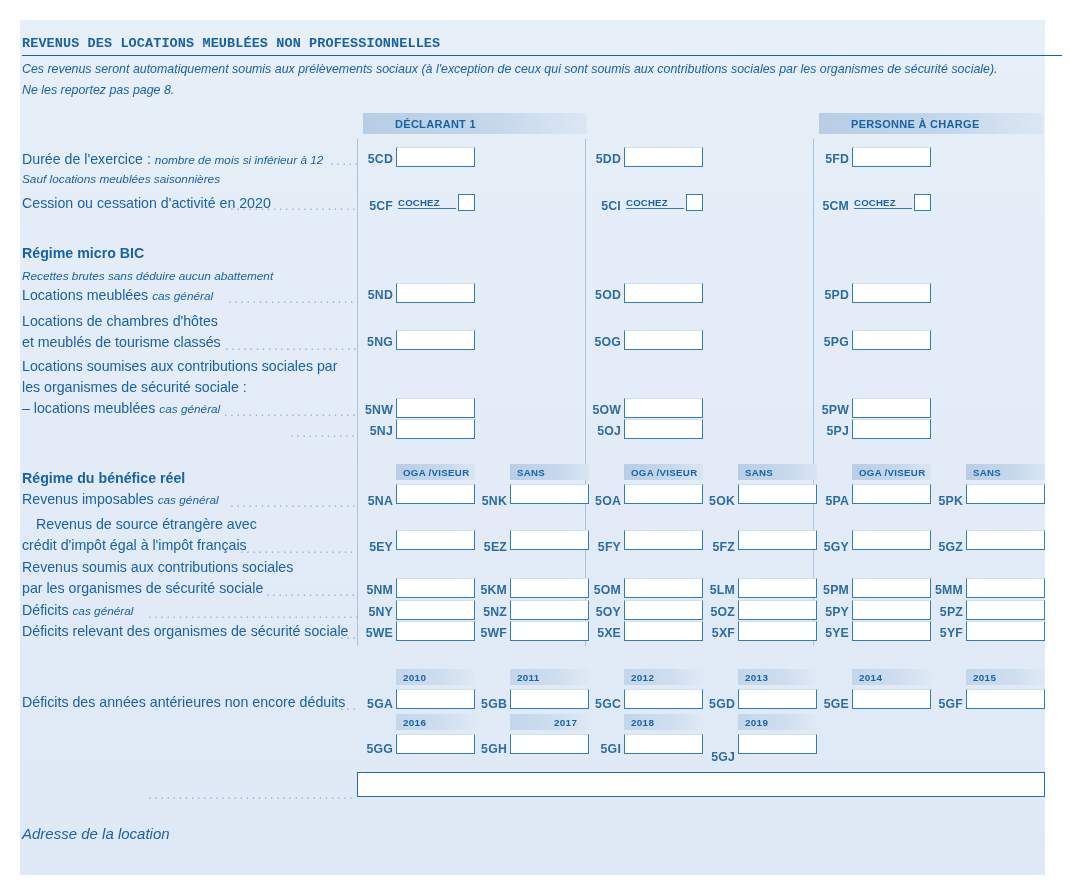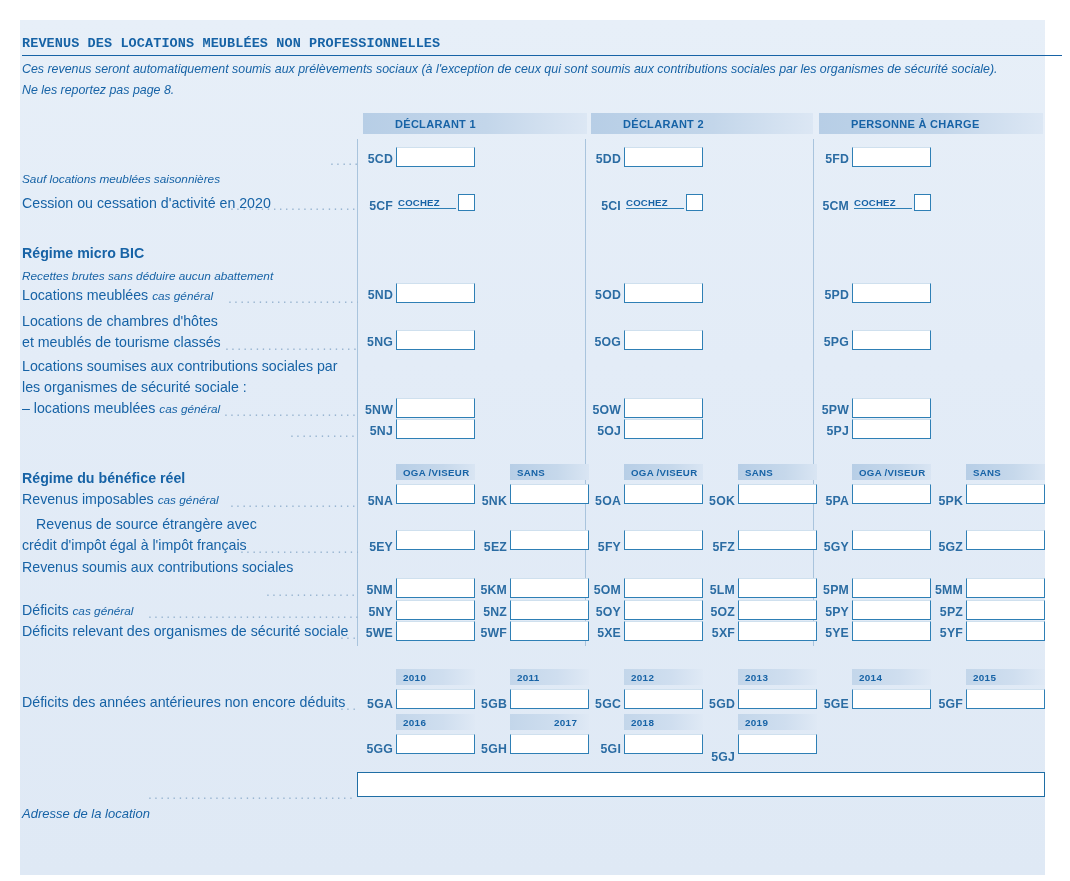"DÉCLARANT 2" div.colhead { html: <div>DÉCLARANT 2</div> -> none }
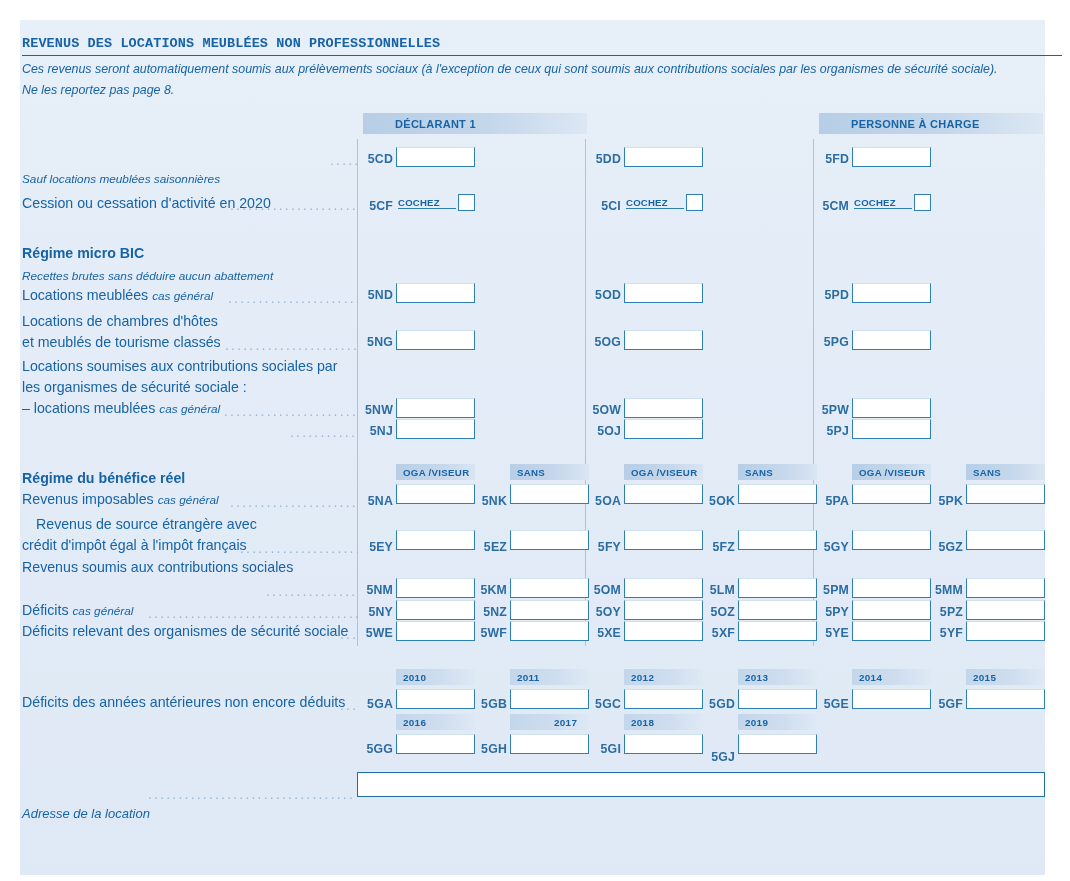"Durée de l'exercice : nombre" div.lbl { html: none -> <div> <span>Durée de l'exercice</span><span> : </span><span>nombre de mois si inférieur à 12</span> </div> }
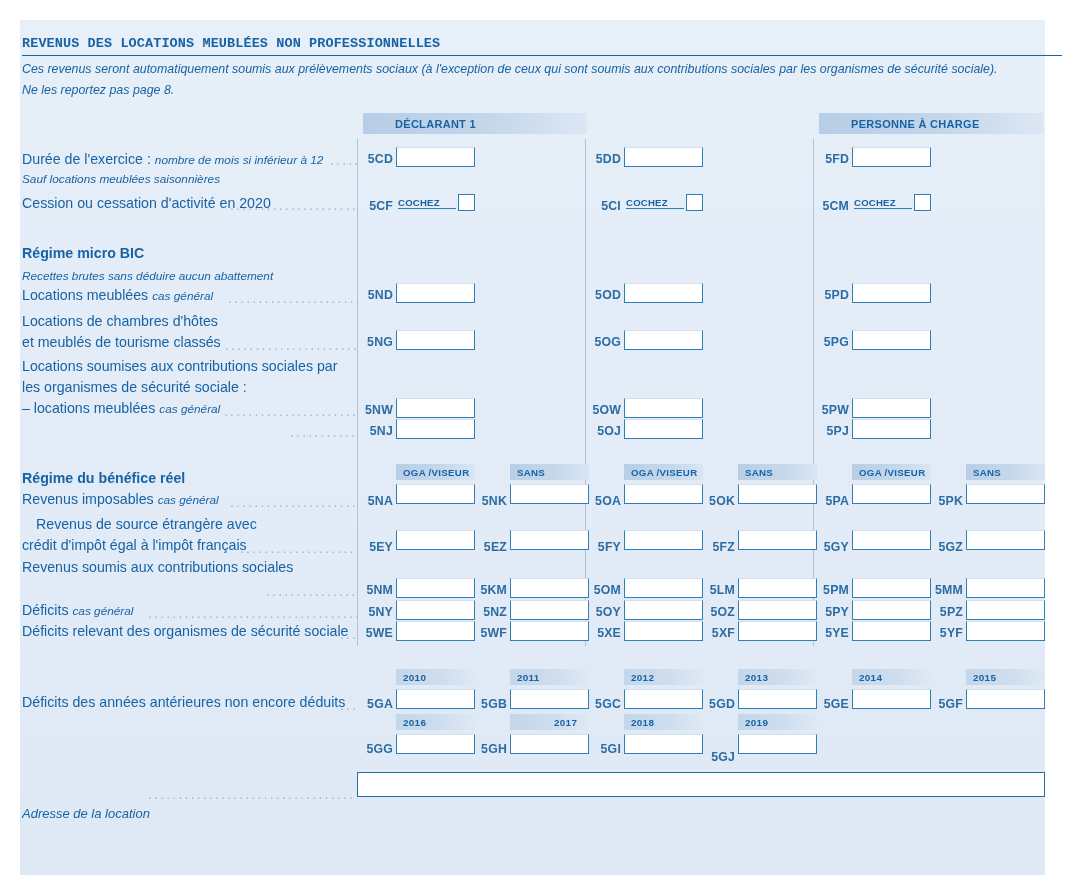"par les organismes de sécurité" div.lbl { html: none -> <div>par les organismes de sécurité sociale</div> }
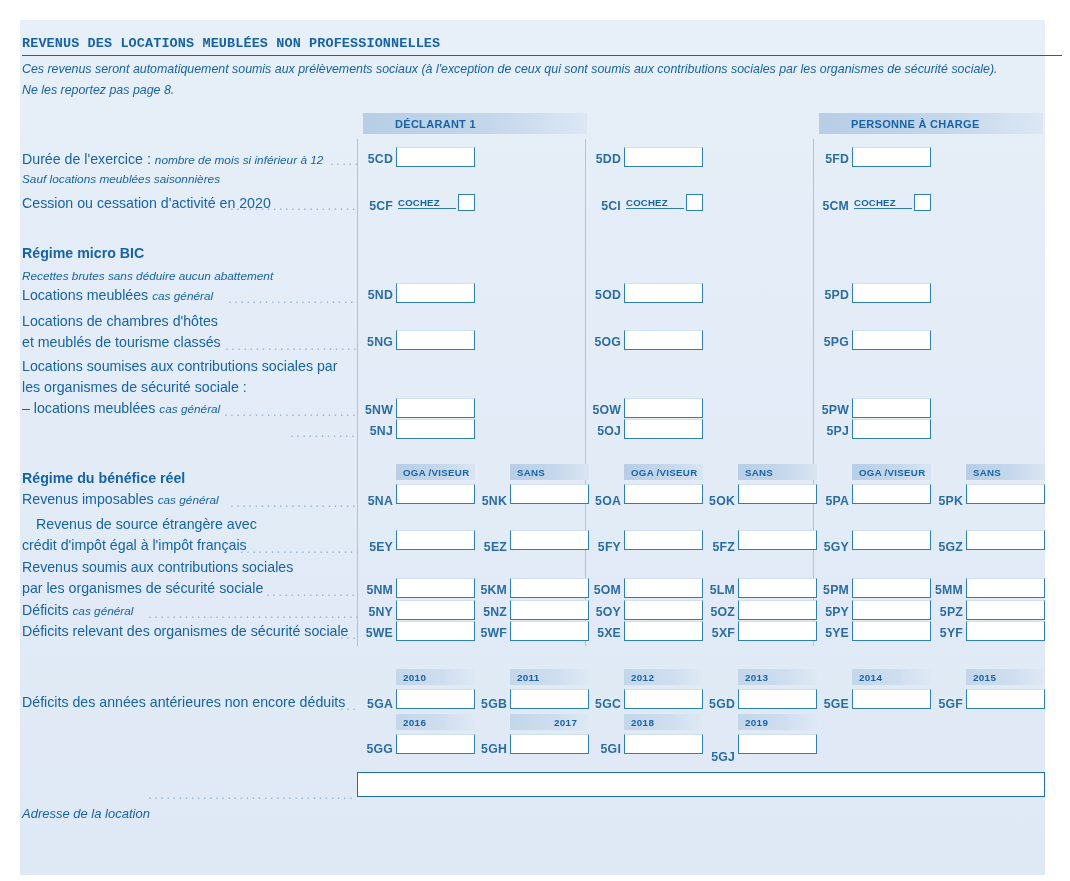"Adresse de la location" div.lbl-small { font-size: 13px -> 15px; top: 806px -> 825px }
